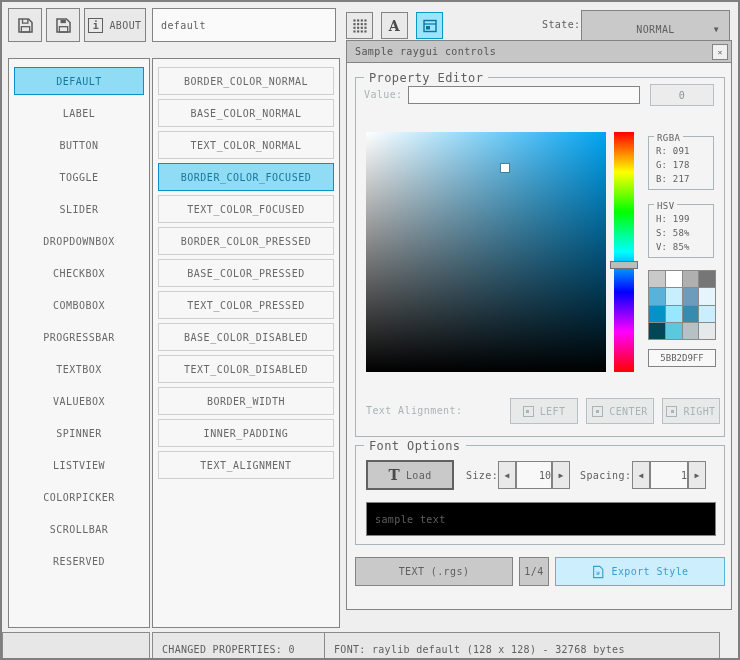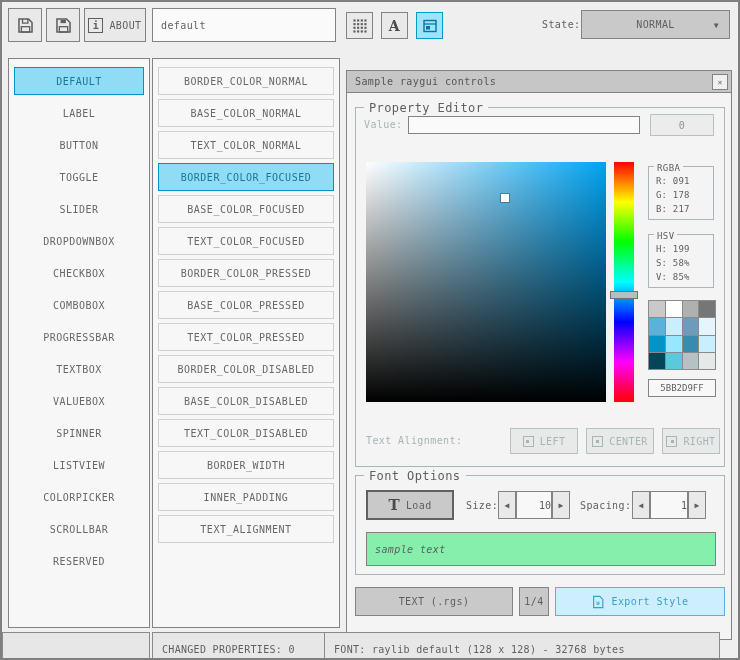"NORMAL" div.btn { height: 29px -> 38px }
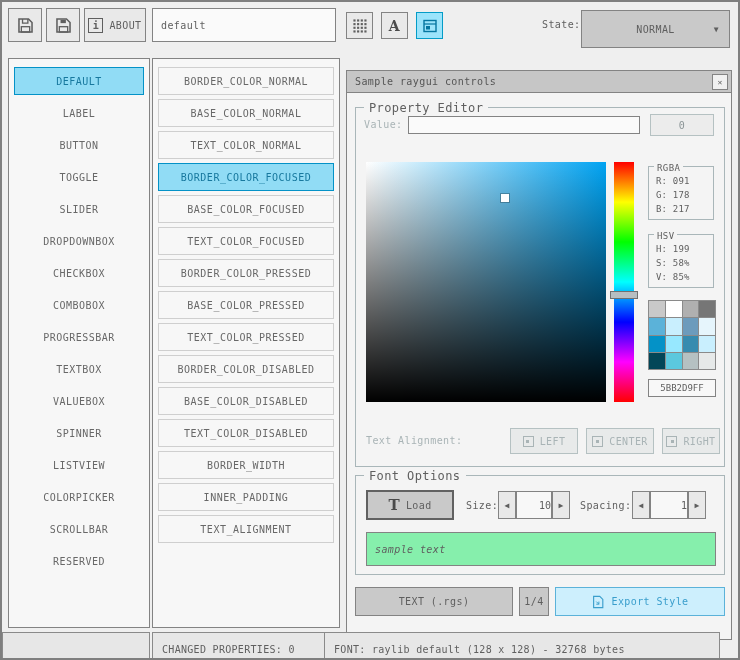"Sample raygui controls" .window { top: 70px -> 40px }
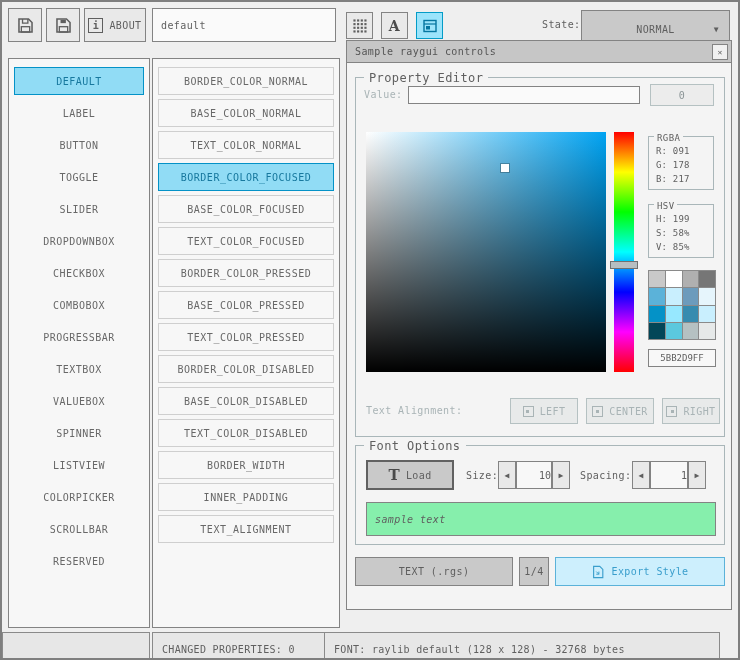"BASE_COLOR_FOCUSED" div.list-item { html: <div> <span>BASE_COLOR_FOCUSED</span> </div> -> none }
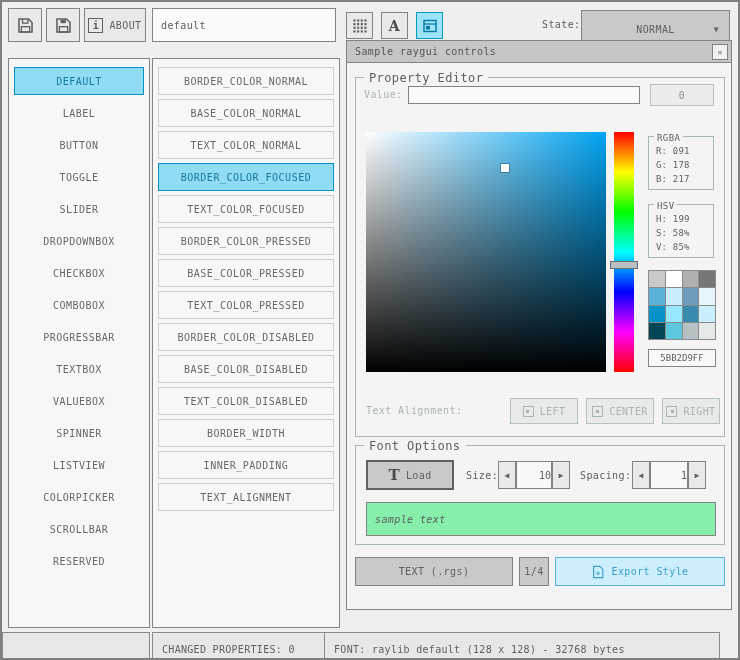"BORDER_COLOR_DISABLED" div.list-item { html: <div> <span>BORDER_COLOR_DISABLED</span> </div> -> none }
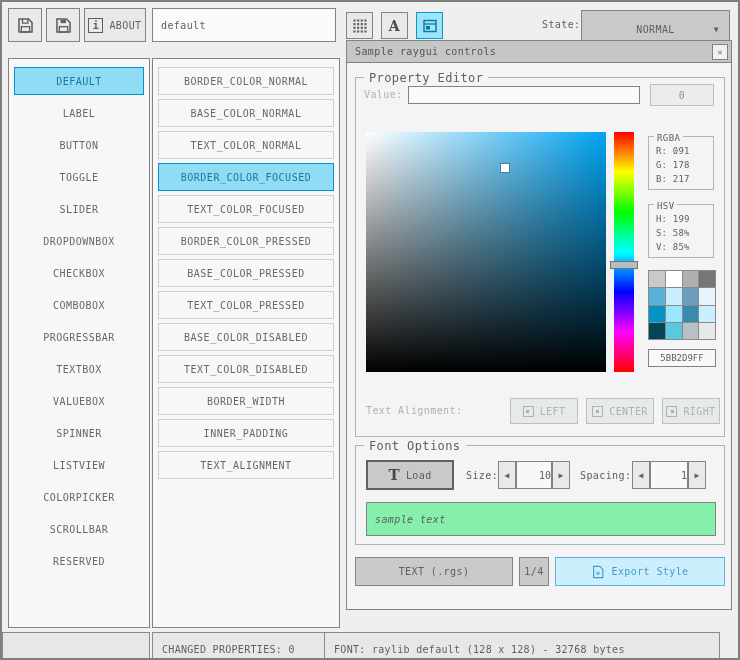"sample text" input.box { background: #86efac -> #000000; font-style: italic -> none }
